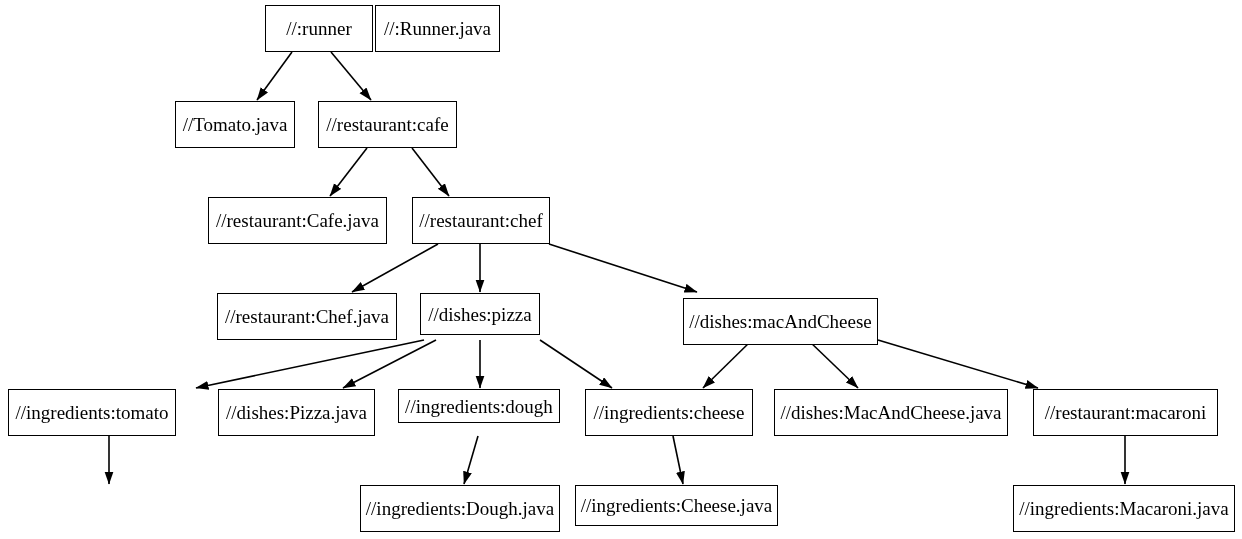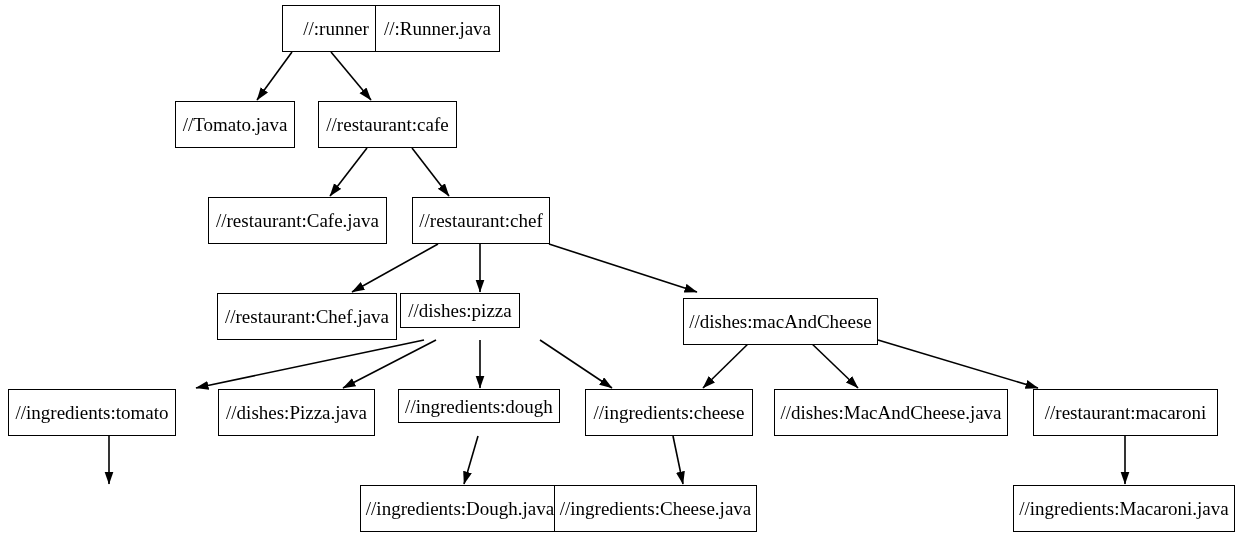"//:runner" div.node { left: 282px -> 265px }
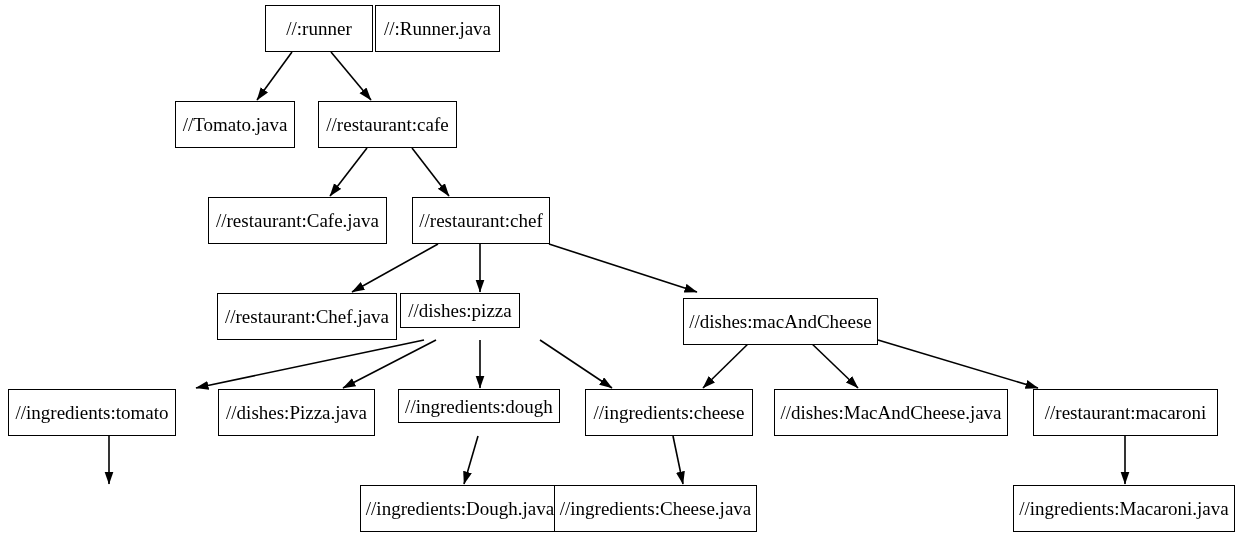"//dishes:pizza" div.node { height: 35px -> 42px; left: 400px -> 420px }
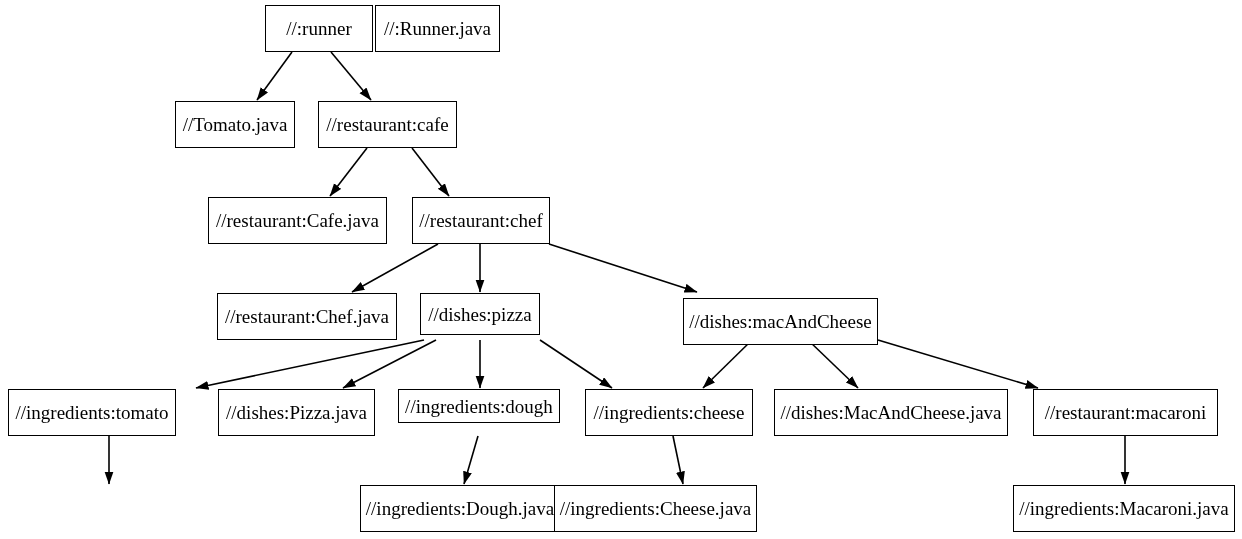"//ingredients:Cheese.java" div.node { height: 47px -> 41px; left: 554px -> 575px }
